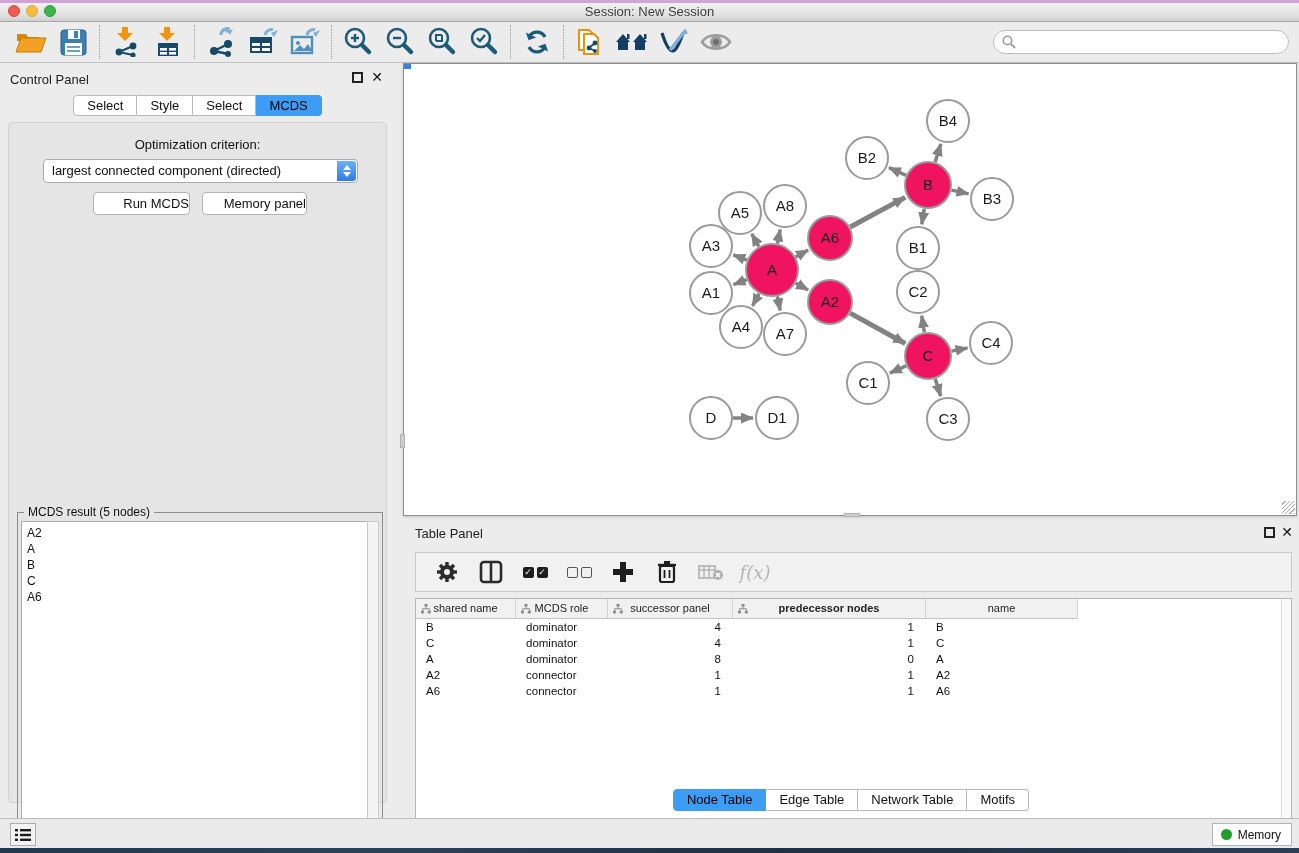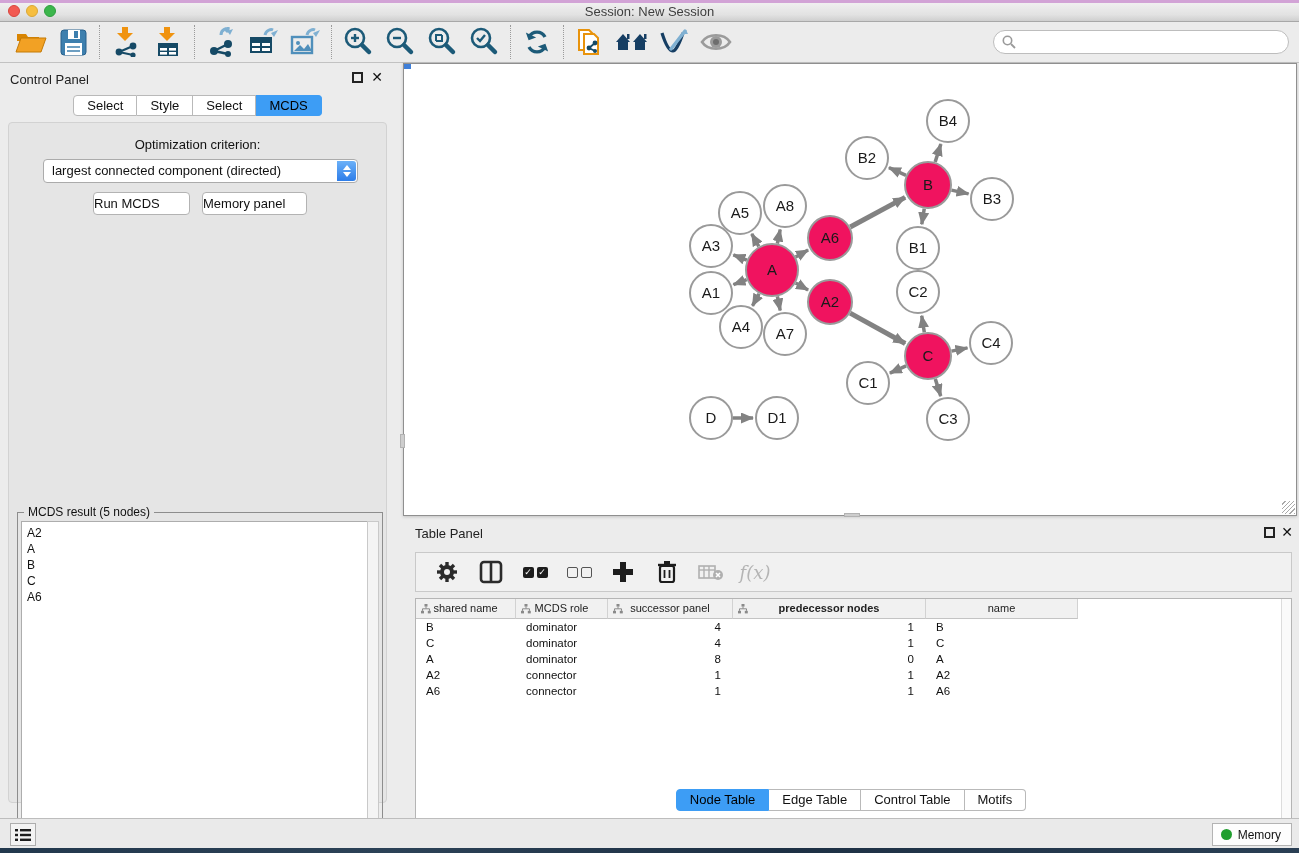"Run MCDS" .cp-btn { text-align: left -> right }
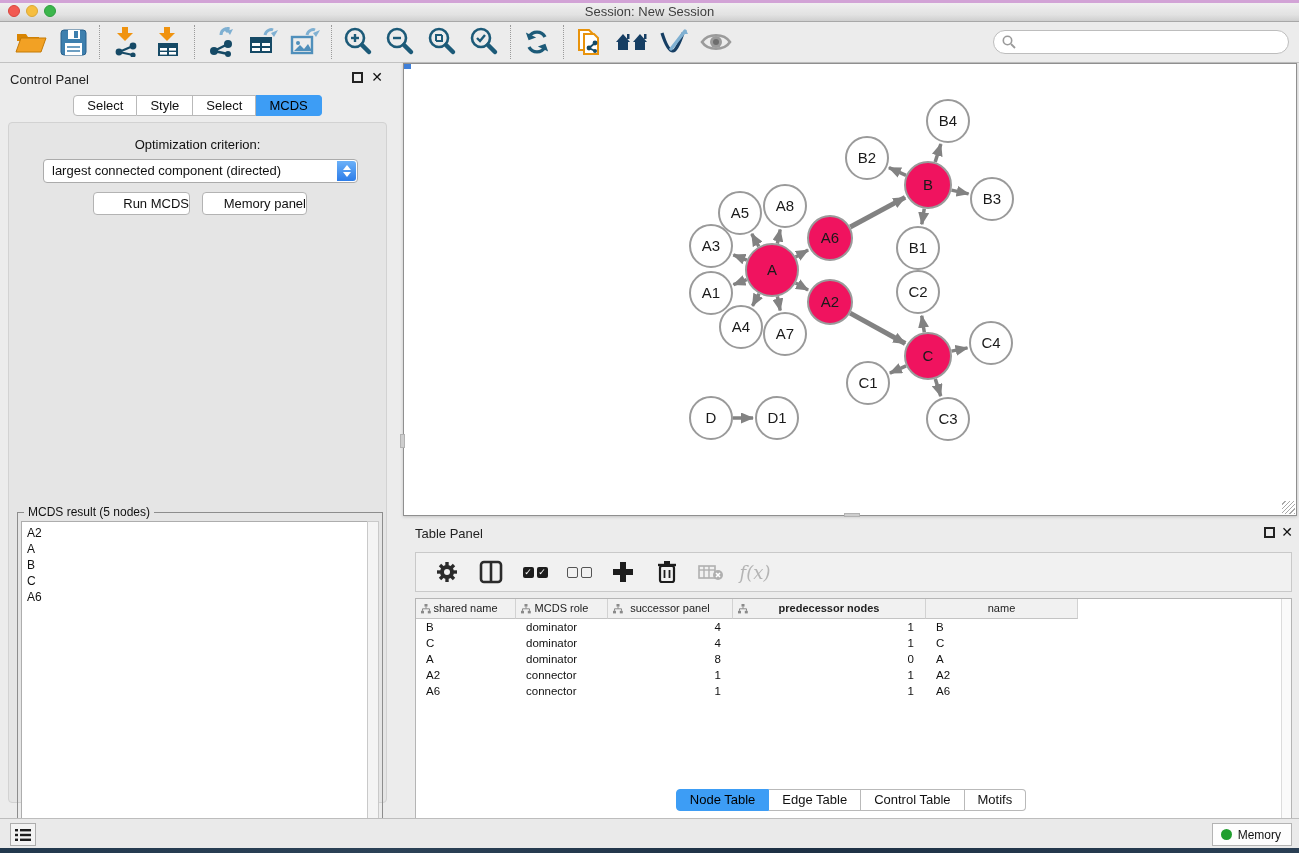"Control Table" div.cp-tab { text: Control -> Network }
